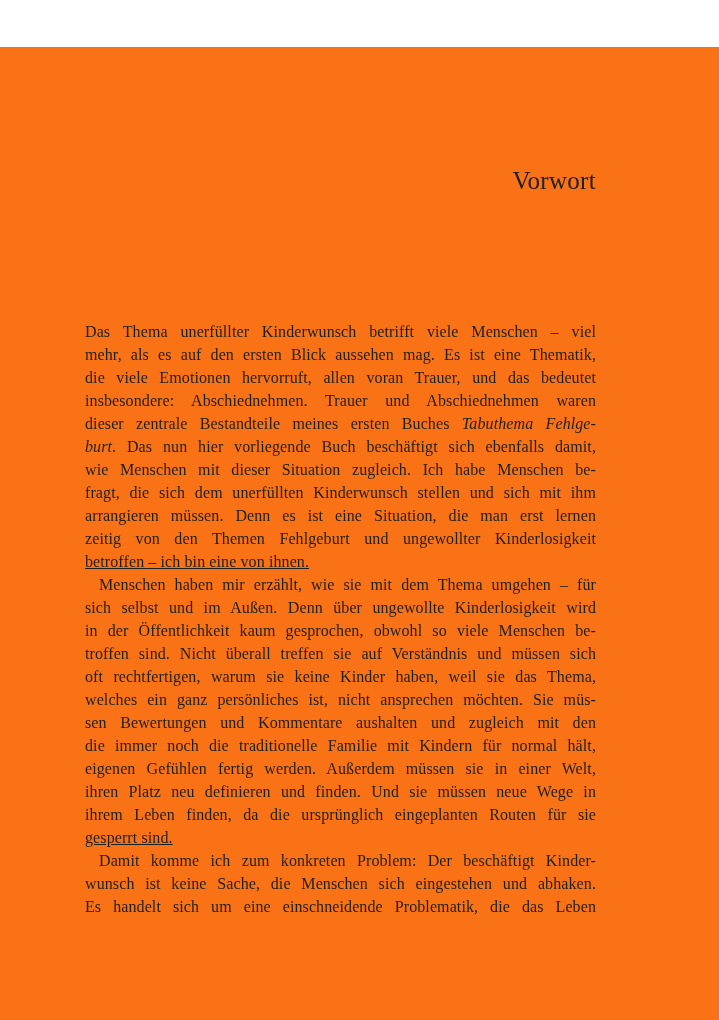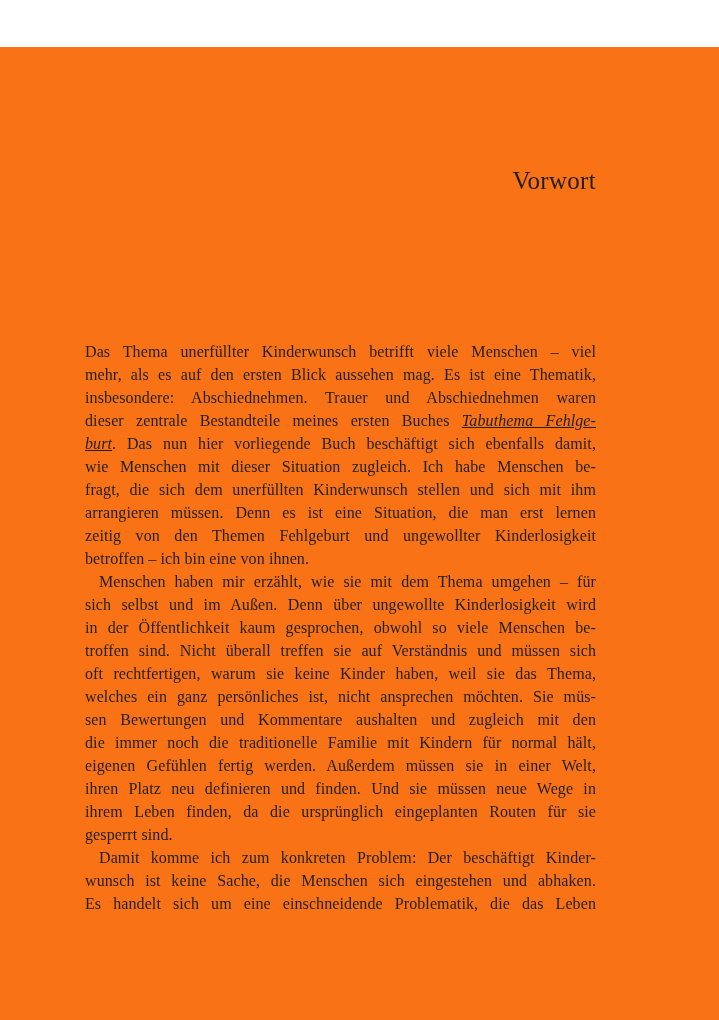"Das Thema unerfüllter Kinderwunsch" .body-text { top: 293px -> 273px }
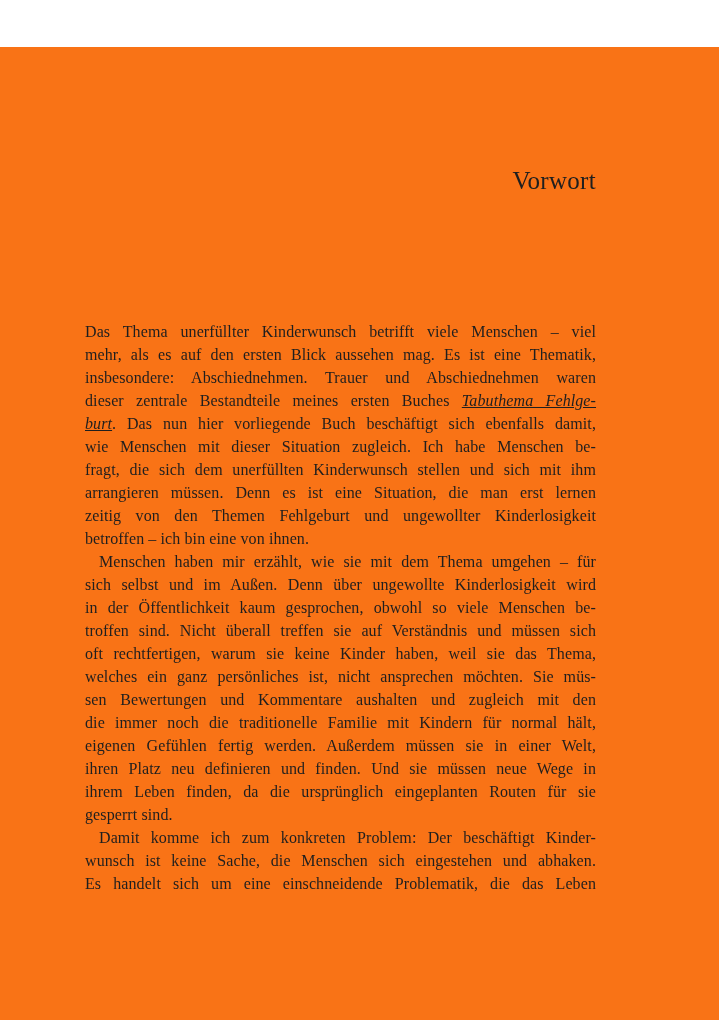"die viele Emotionen hervorruft, allen" div.line { html: none -> <div><span>die viele Emotionen hervorruft, allen voran Trauer, und das bedeutet</span></div> }
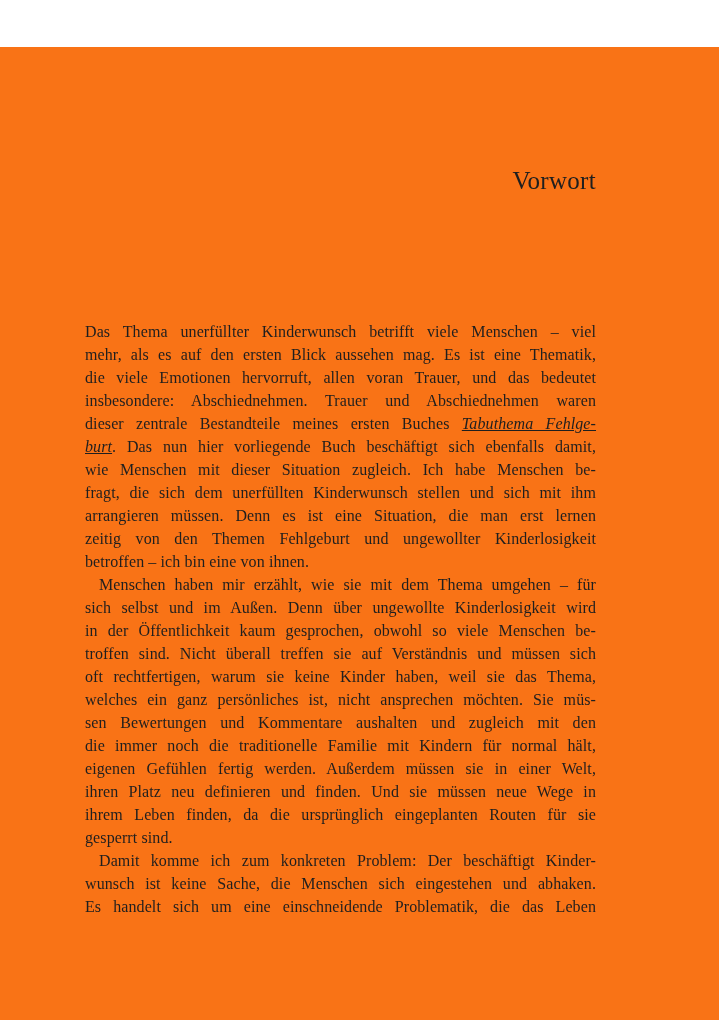"Tabuthema Fehlge-" .italic { text-decoration: underline -> none }
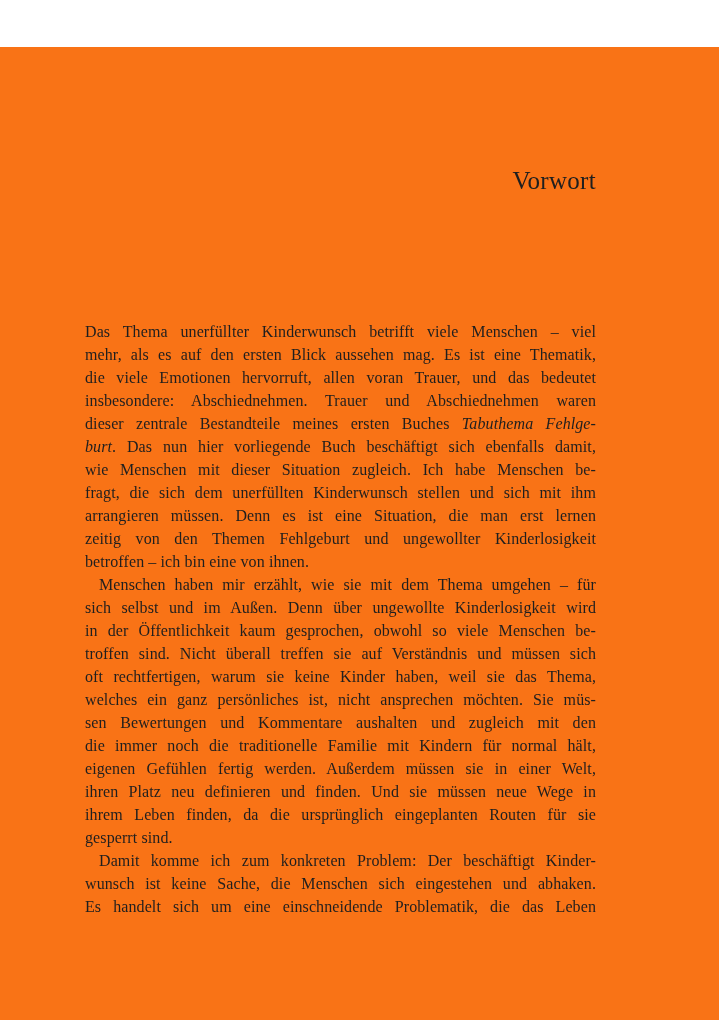"betroffen – ich bin eine" .line.end { text-decoration: none -> underline }
